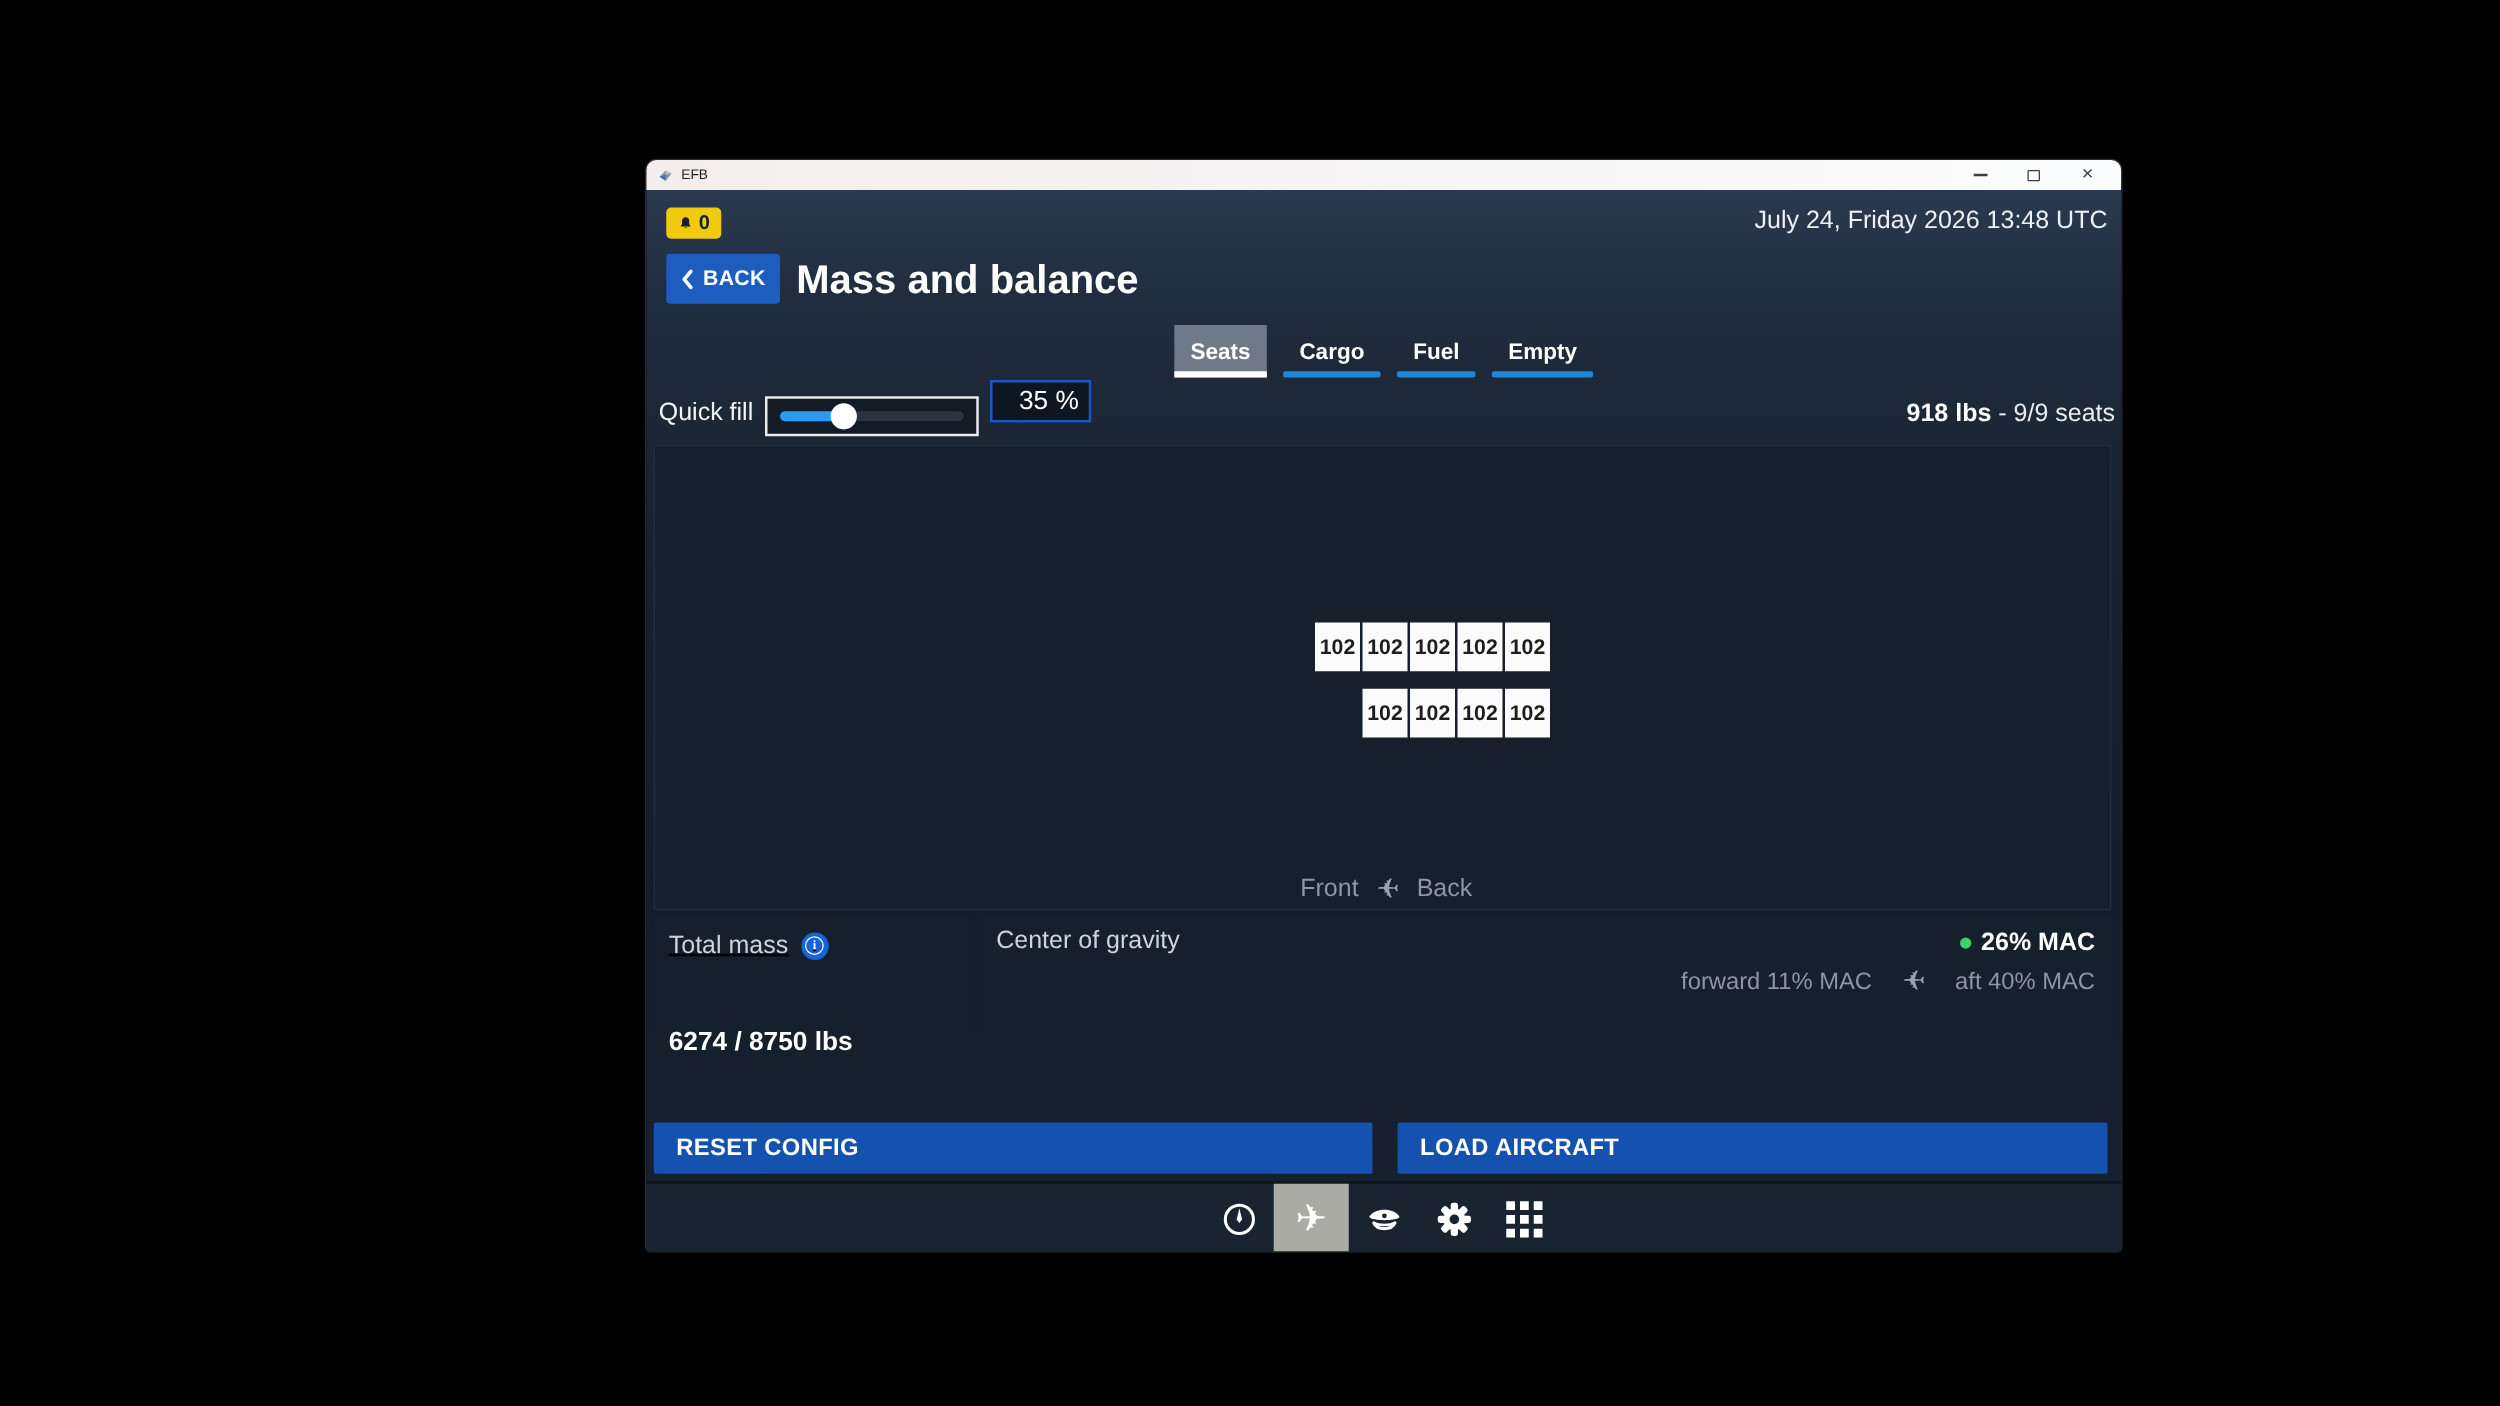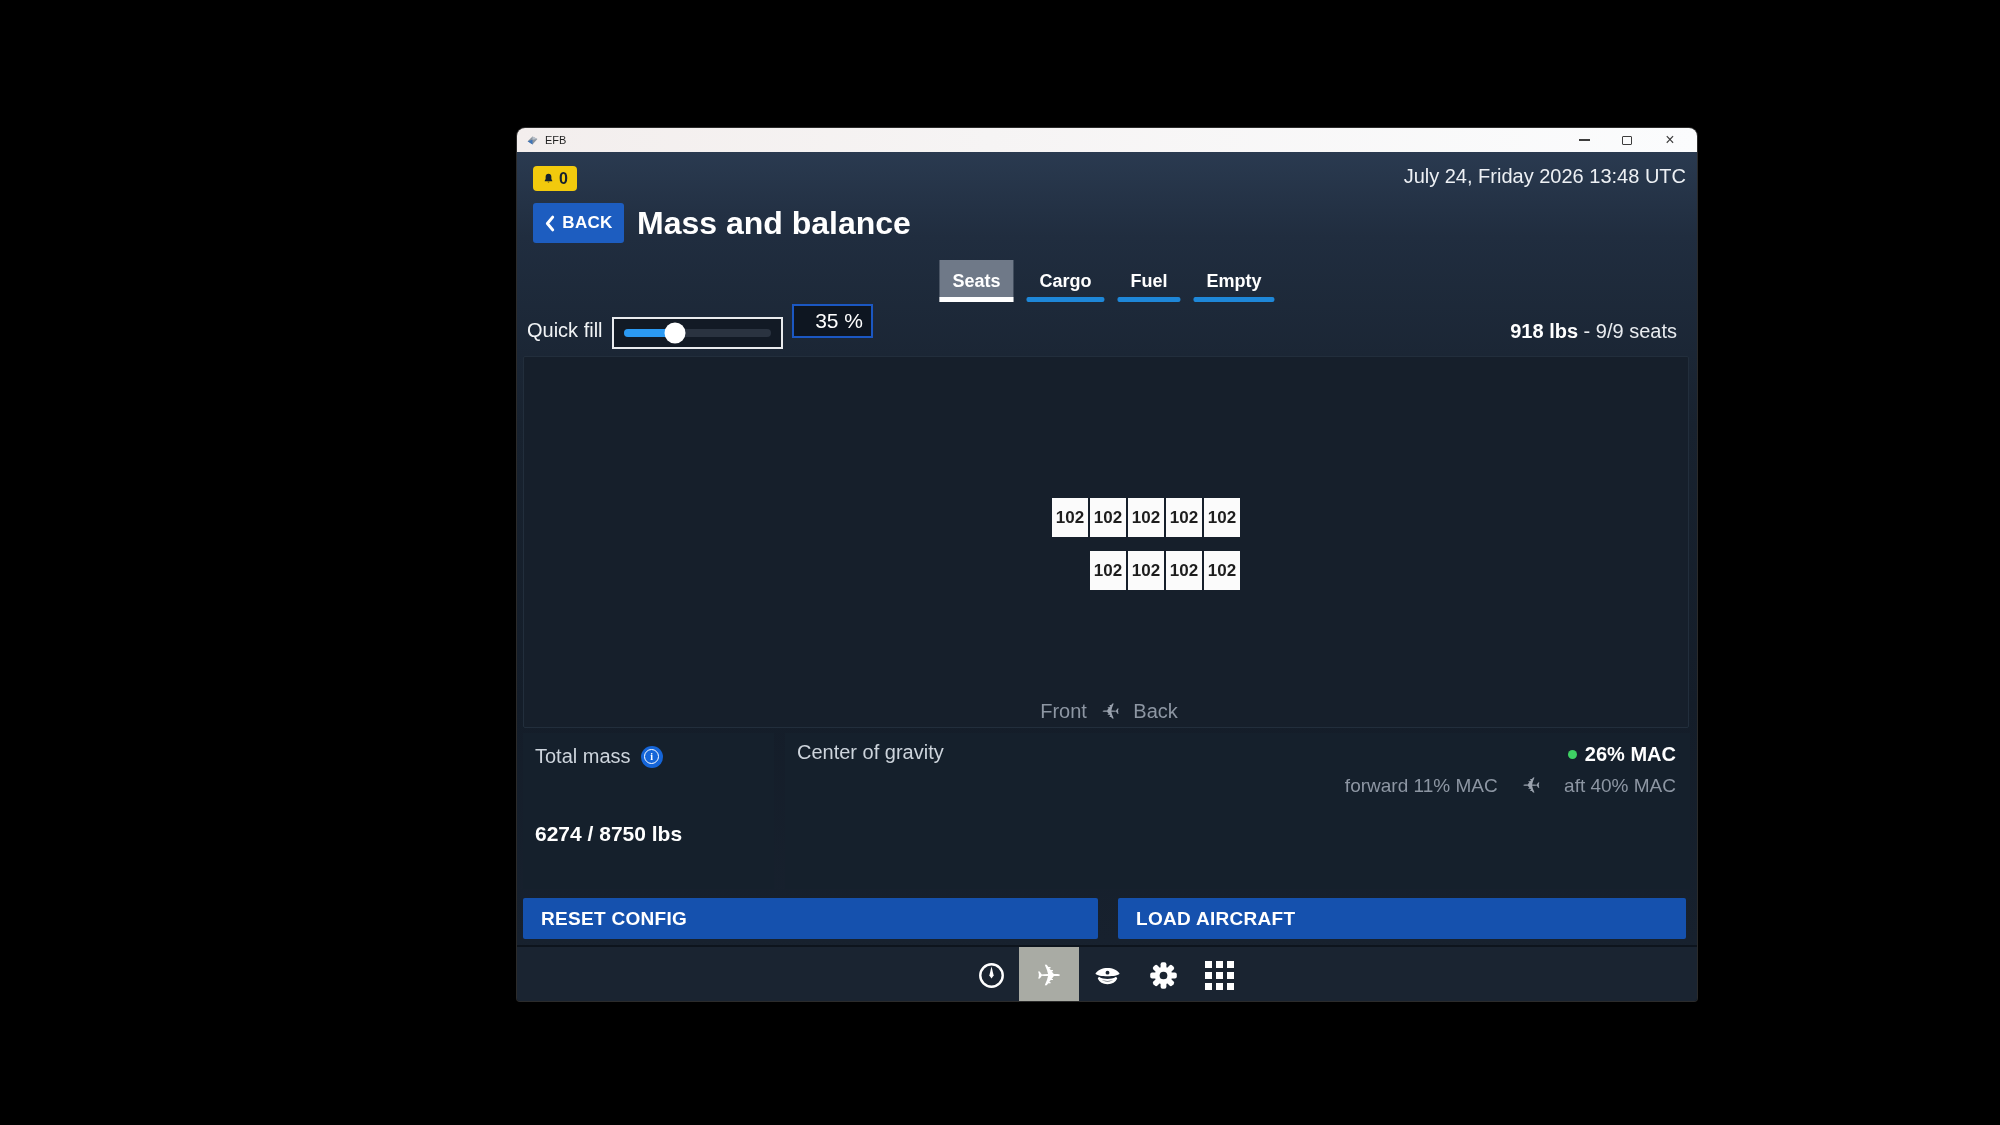"918 lbs - 9/9 seats" .qf-summary { right: 20px -> 5px }
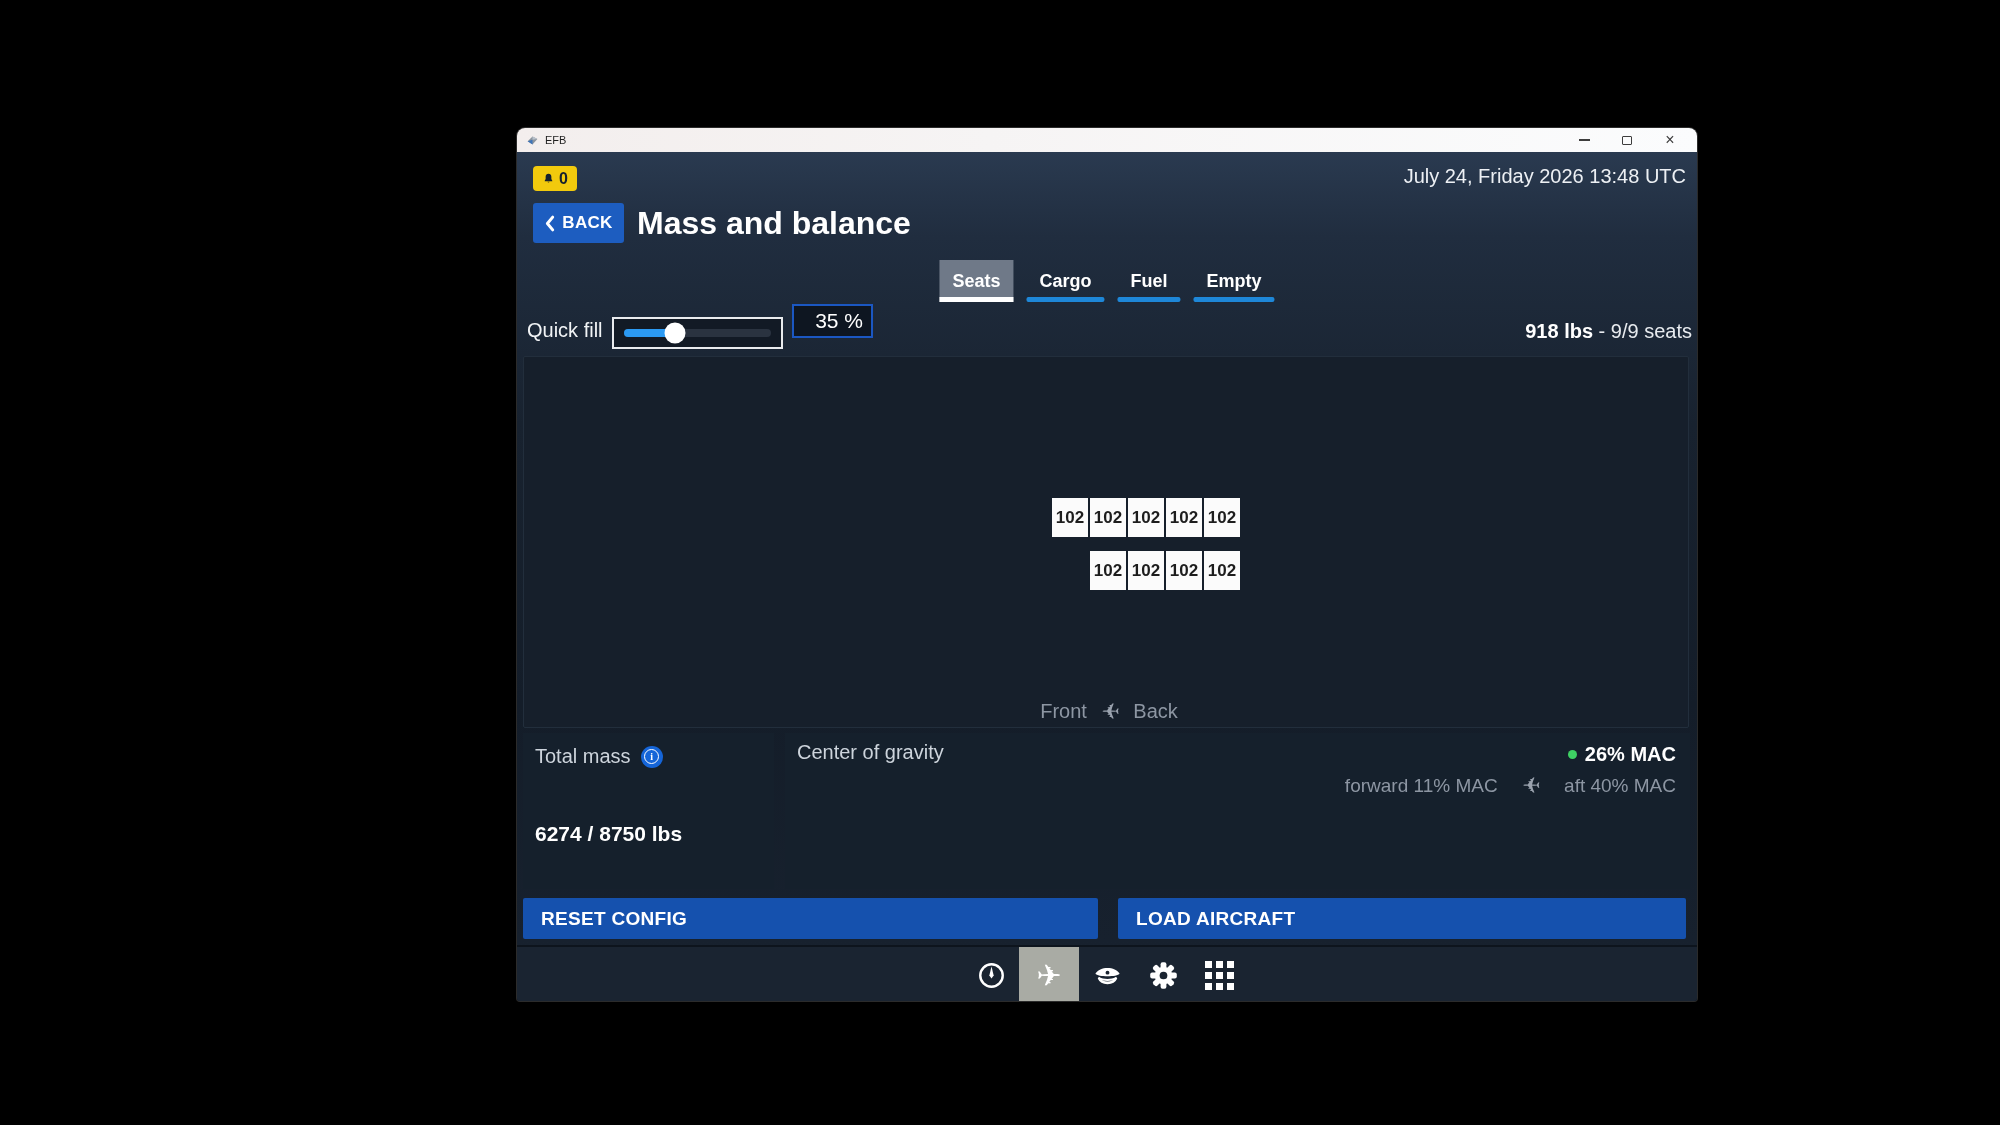"Total mass" .mass-head { text-decoration: none -> underline }
